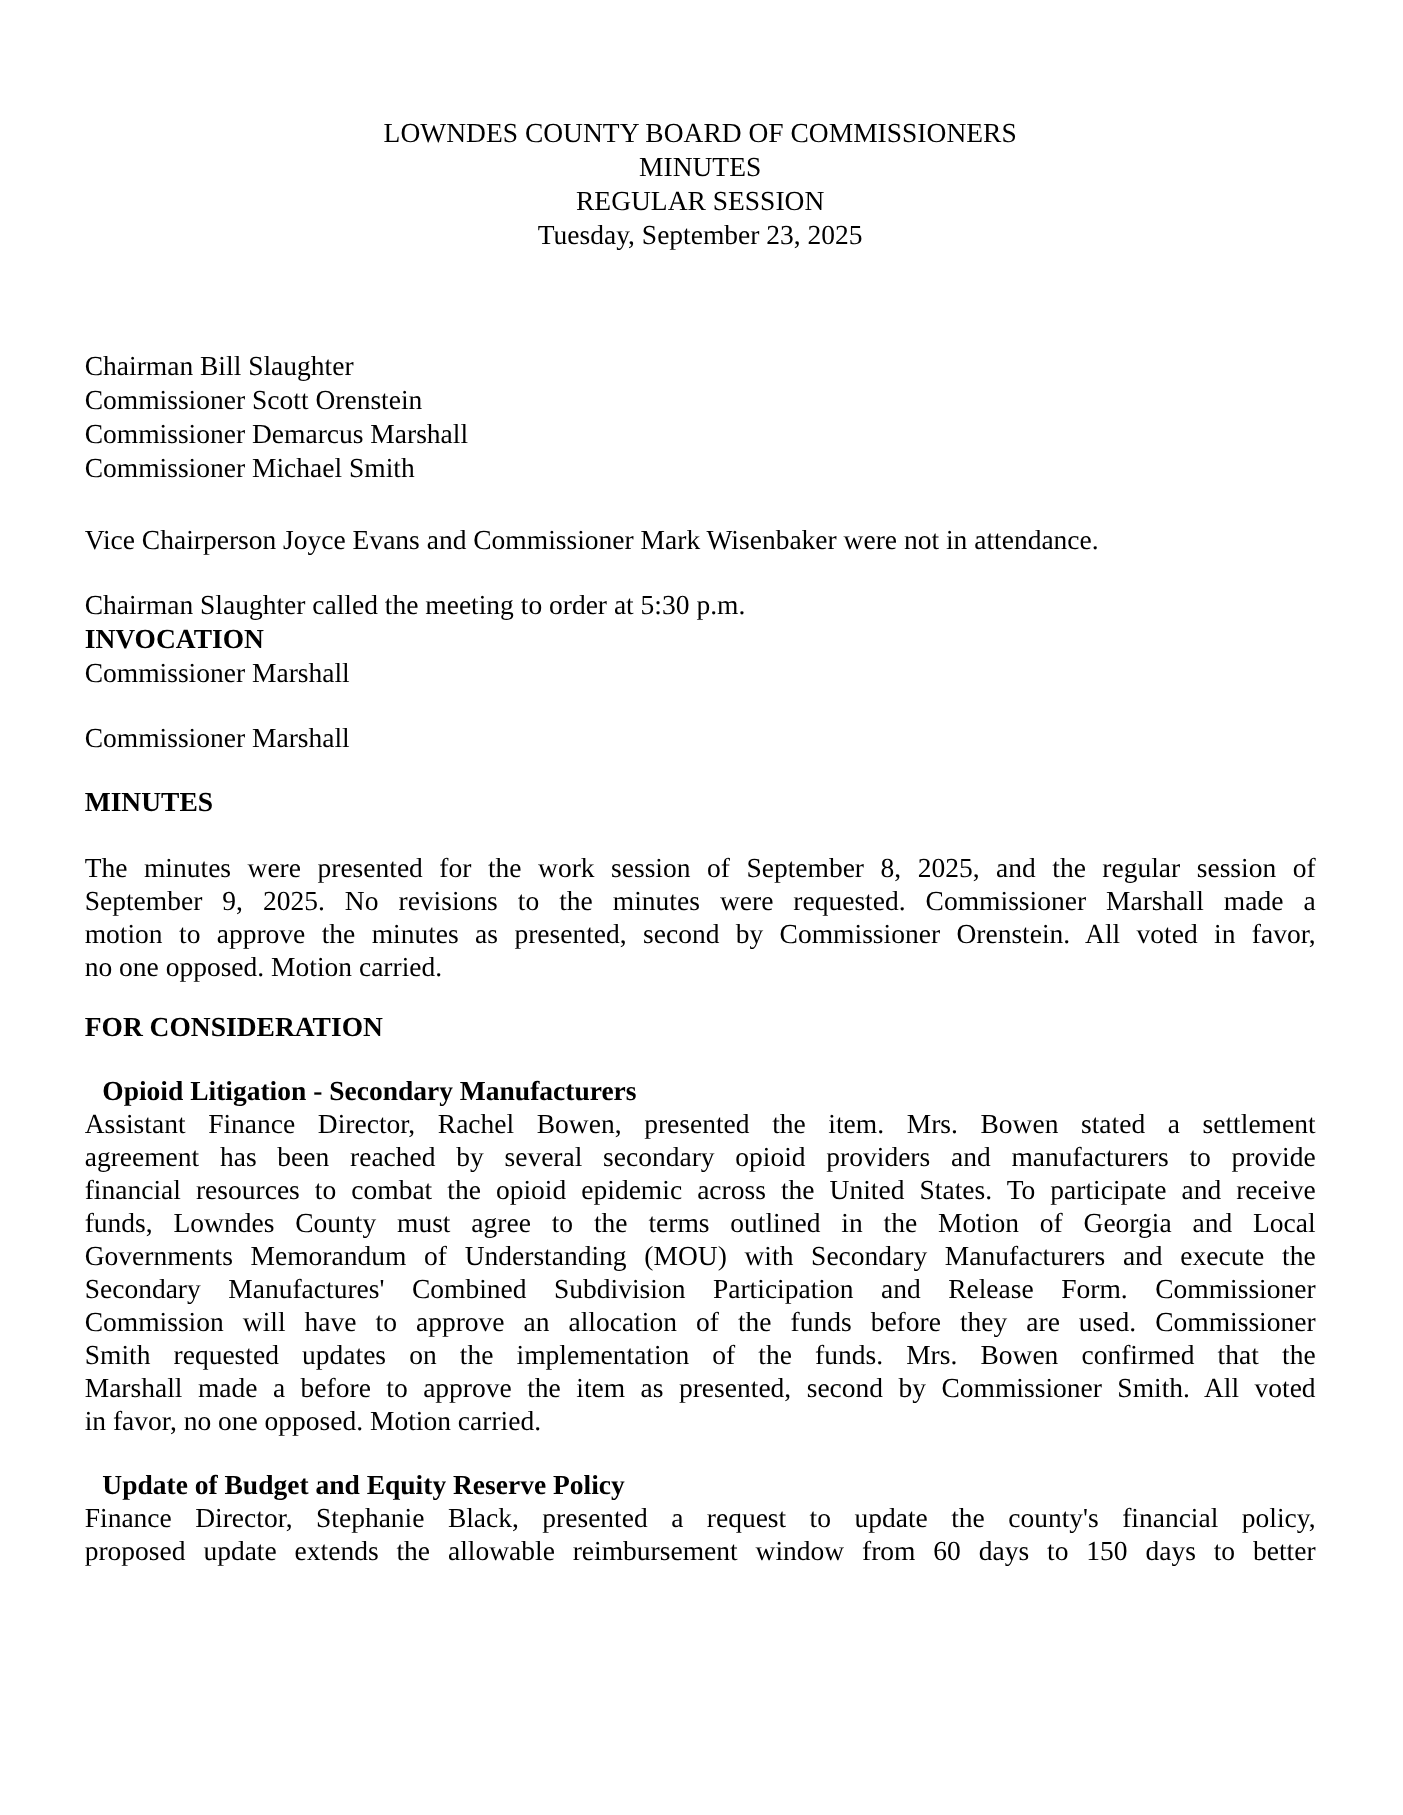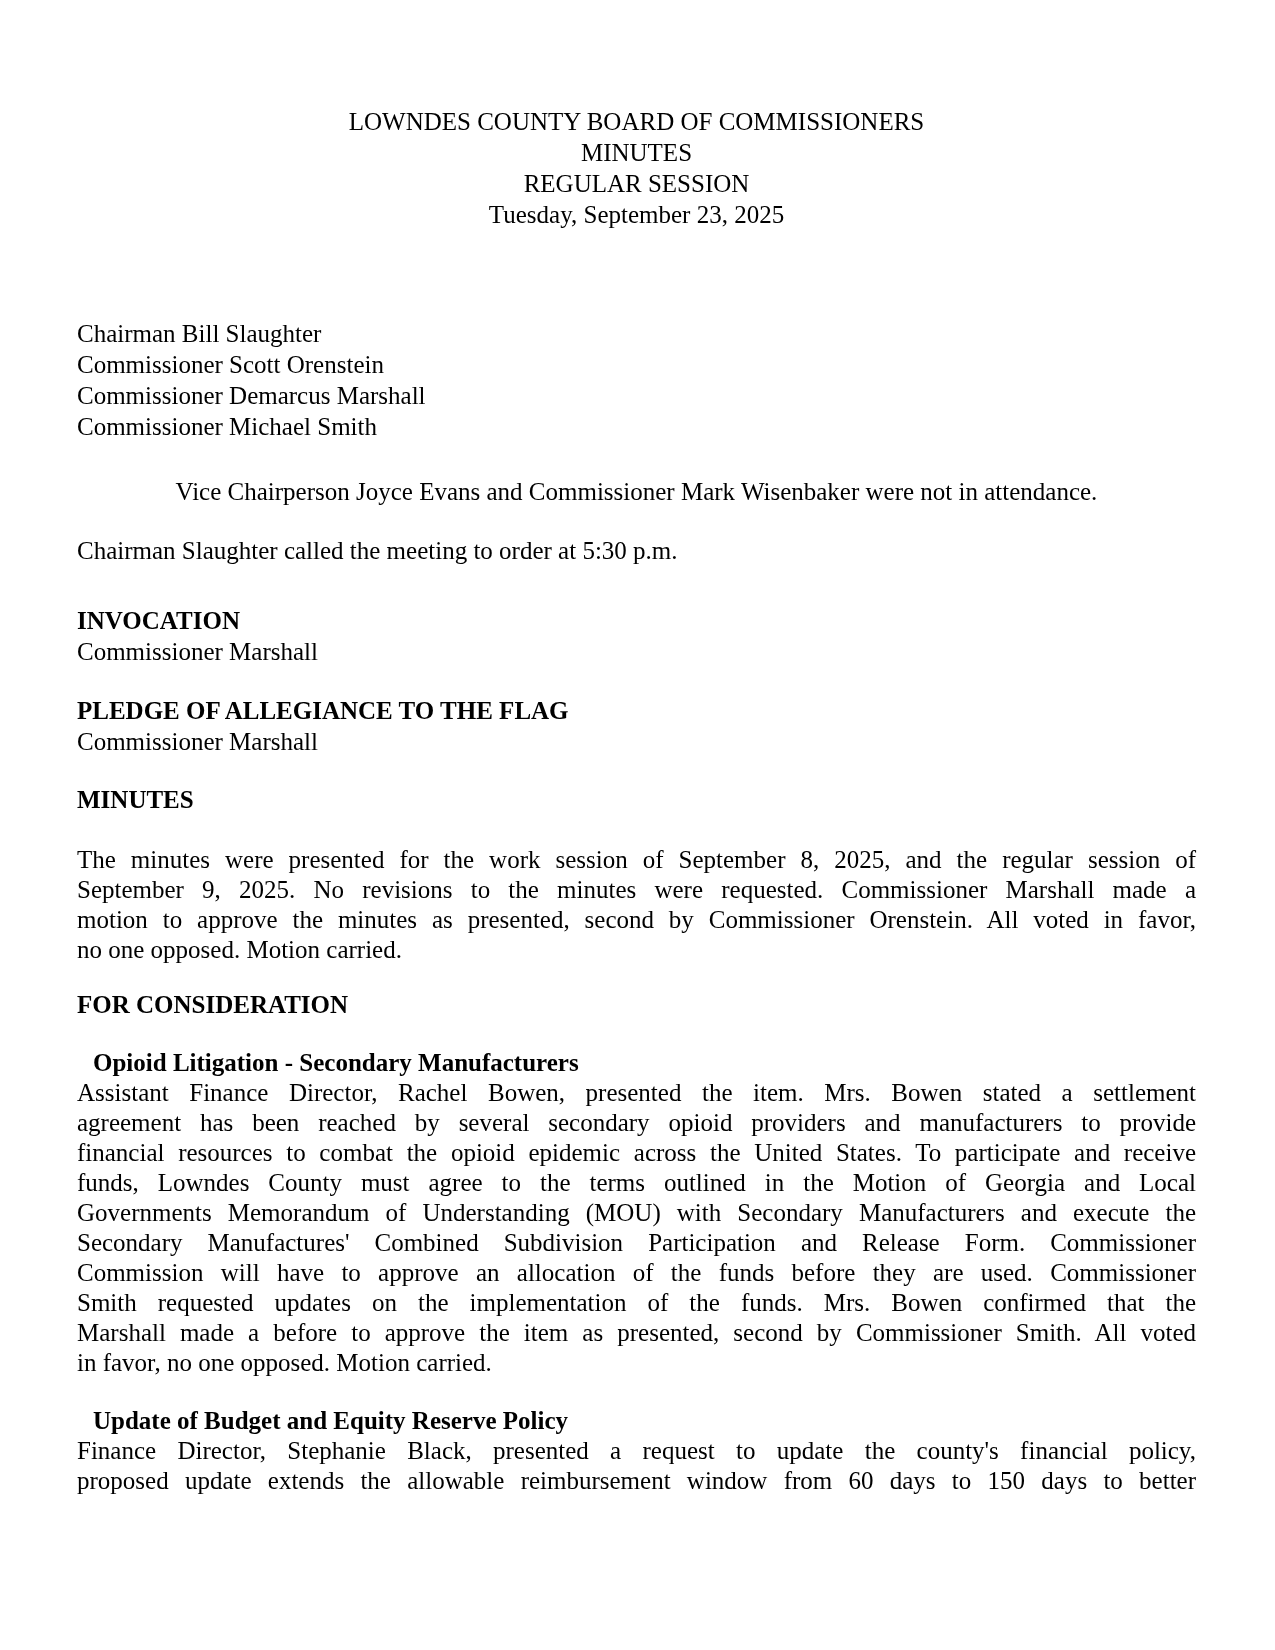"Vice Chairperson Joyce Evans and" .vice { text-align: center -> none }
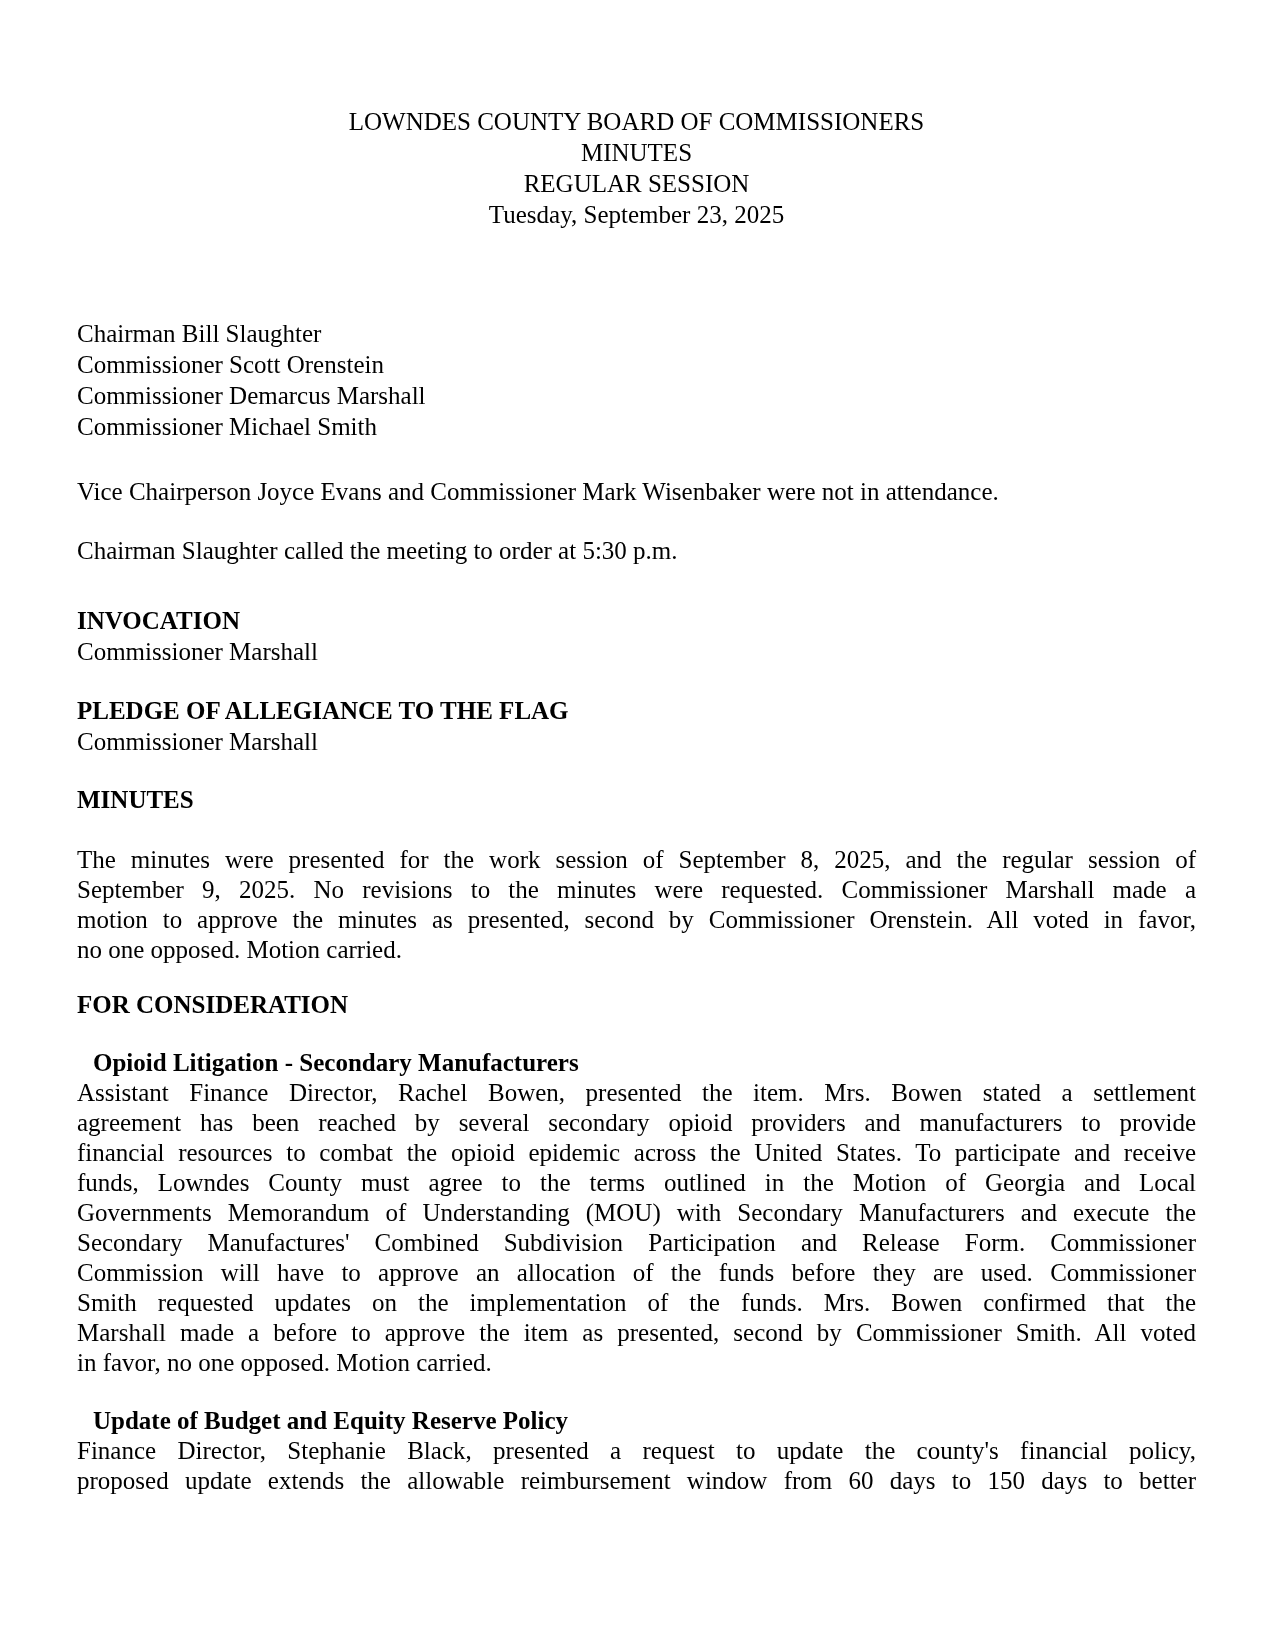"INVOCATION" .sec-invocation { margin-top: 39px -> none }
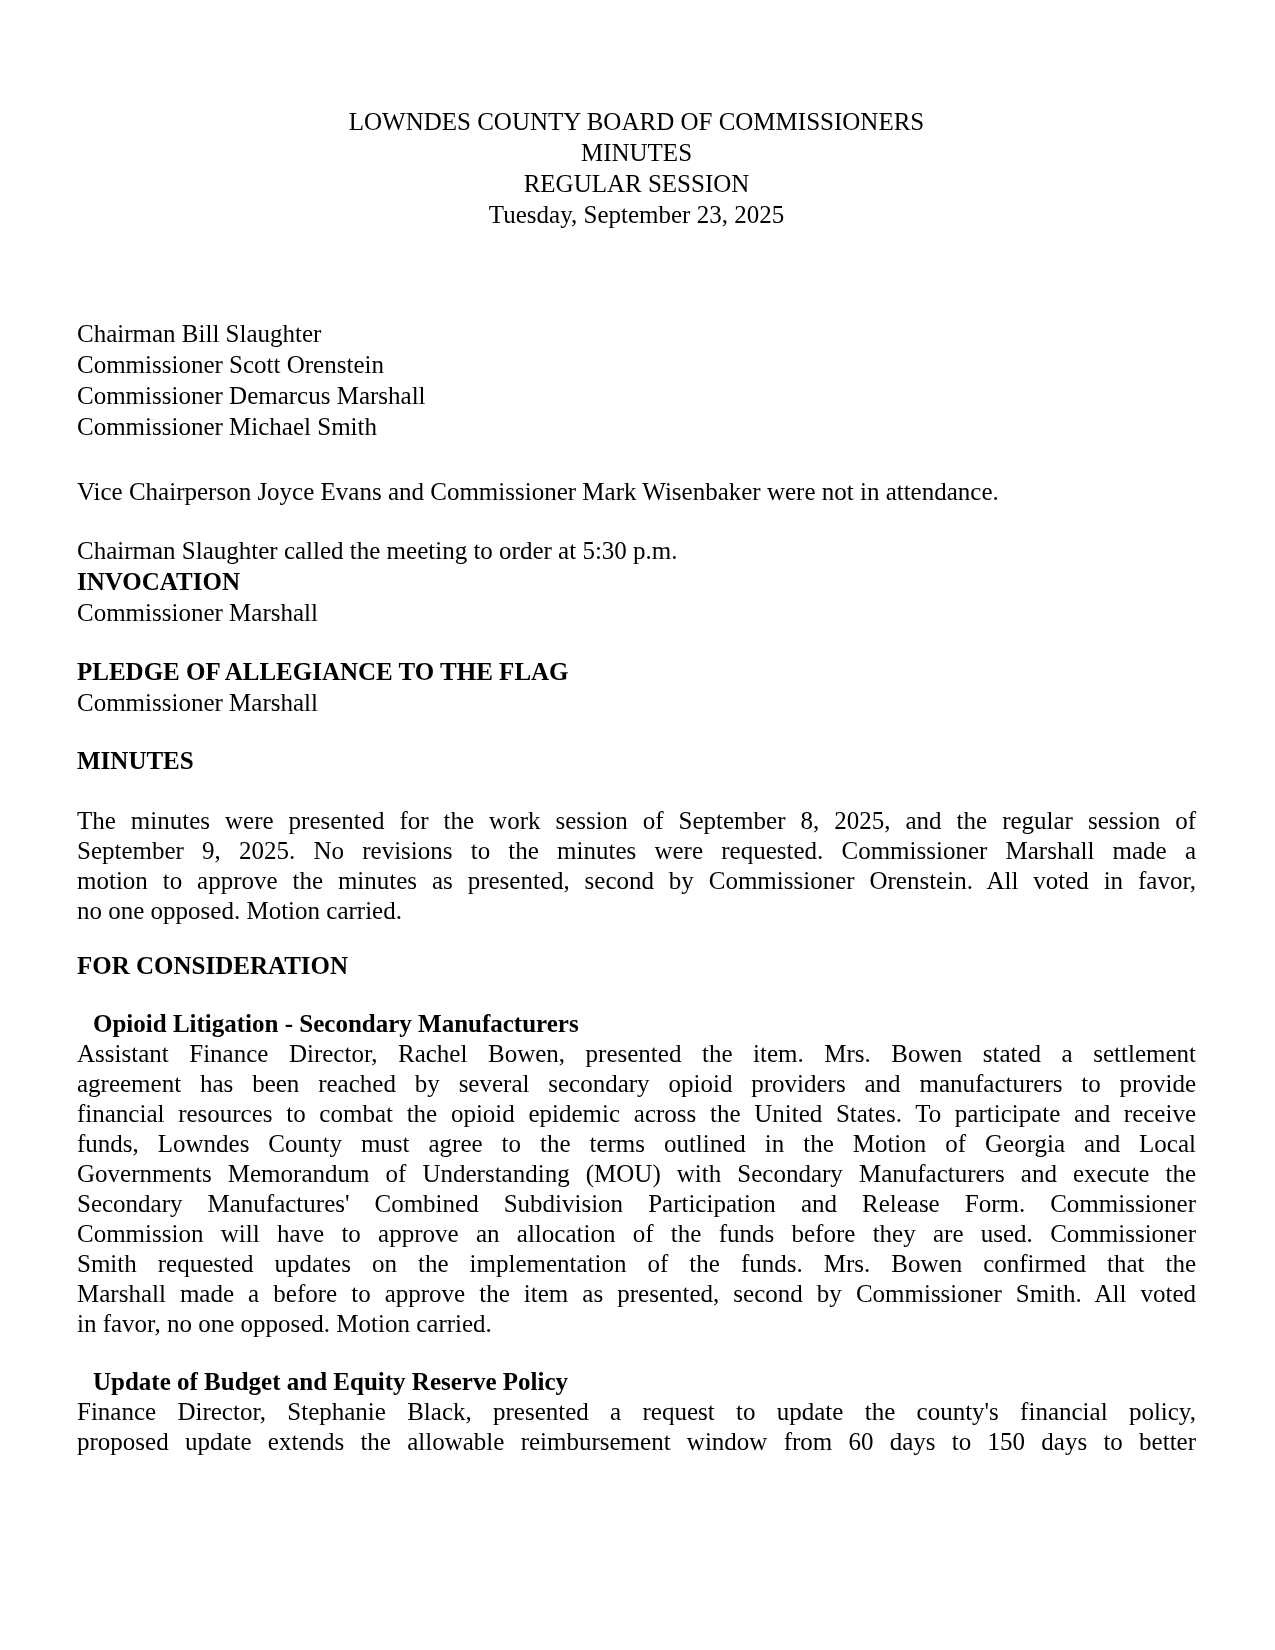"PLEDGE OF ALLEGIANCE TO THE" div.bold { html: <div>PLEDGE OF ALLEGIANCE TO THE FLAG</div> -> none }
